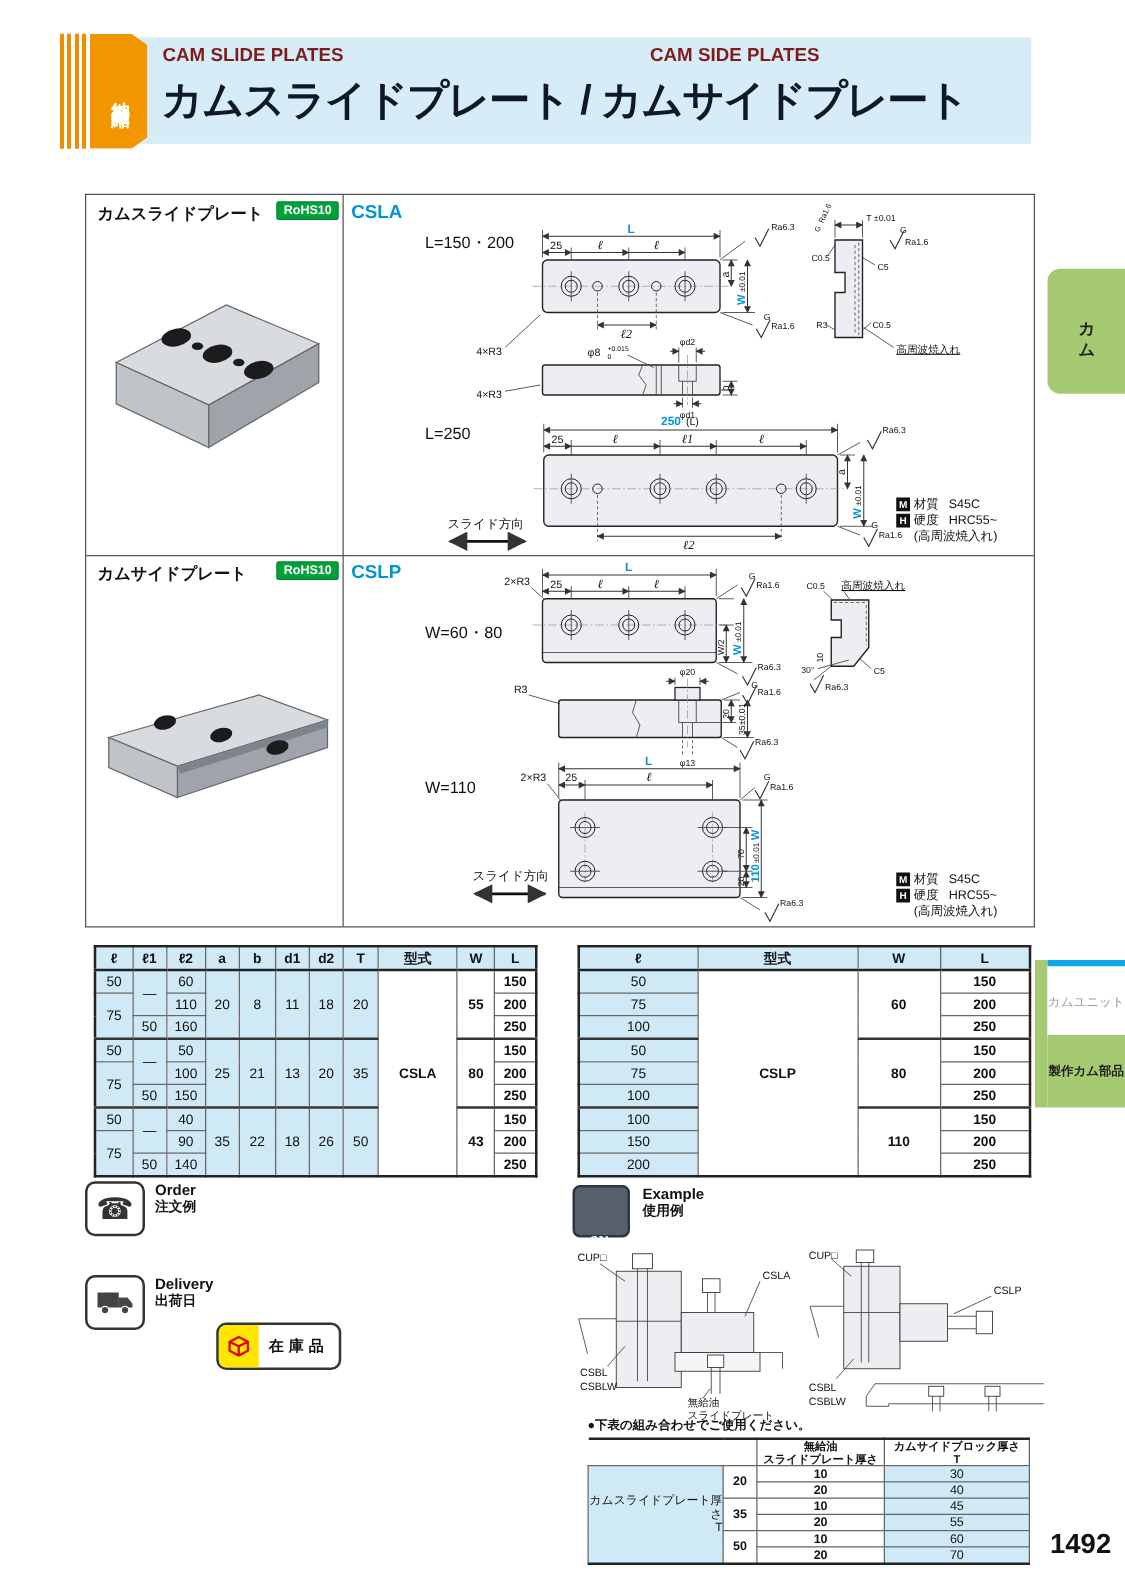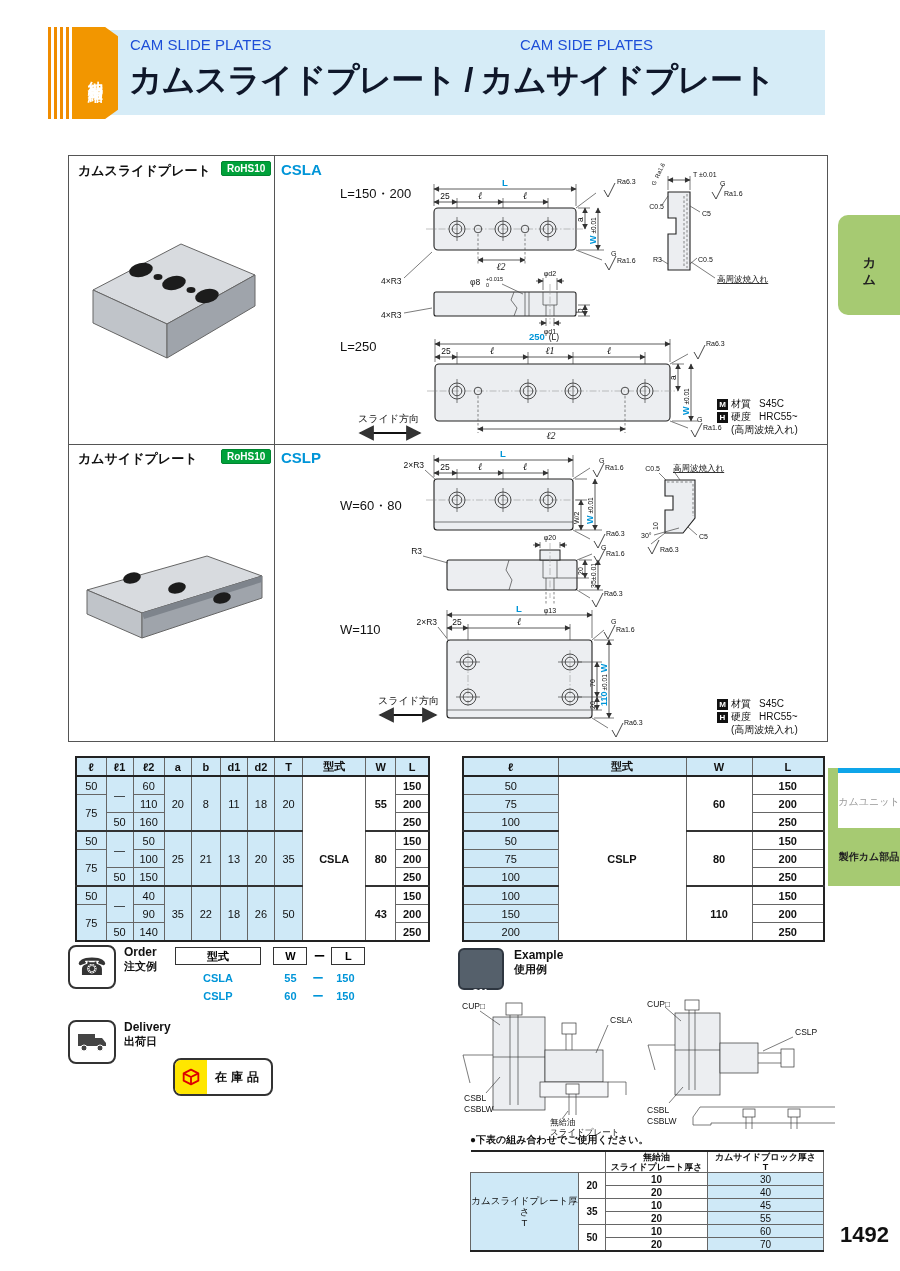"CAM SLIDE PLATES" .en-title { color: #1d4ed8 -> #7f1d1d; font-weight: normal -> bold }
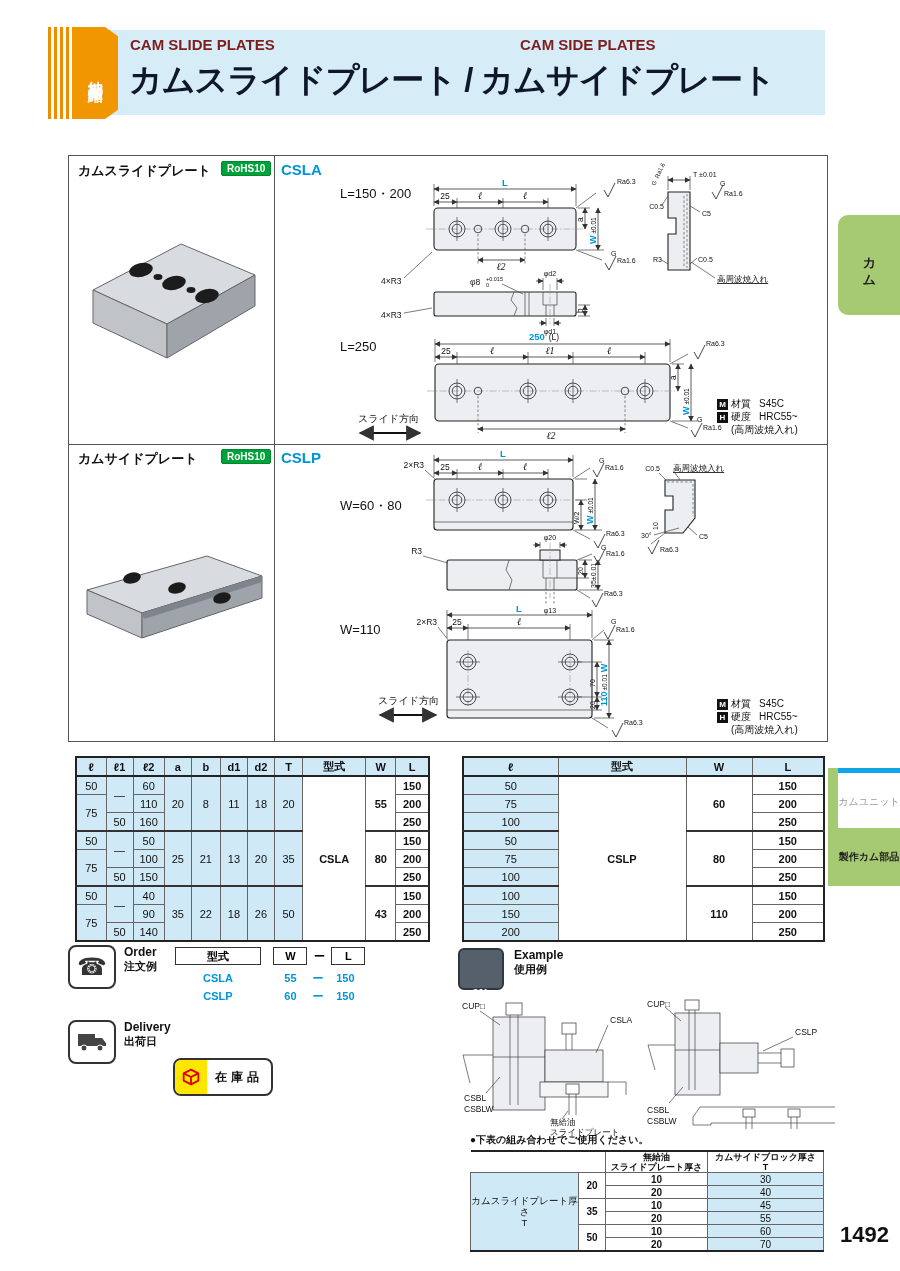"型式 W ー L" div.ab { html: <div> <div> <span>型式</span> <span>W</span> <span>ー</span> <span>L</span> </div> <div> <span>CSLA</span> <span>55</span> <span>ー</span> <span>150</span> </div> <div> <span>CSLP</span> <span>60</span> <span>ー</span> <span>150</span> </div> </div> -> none }
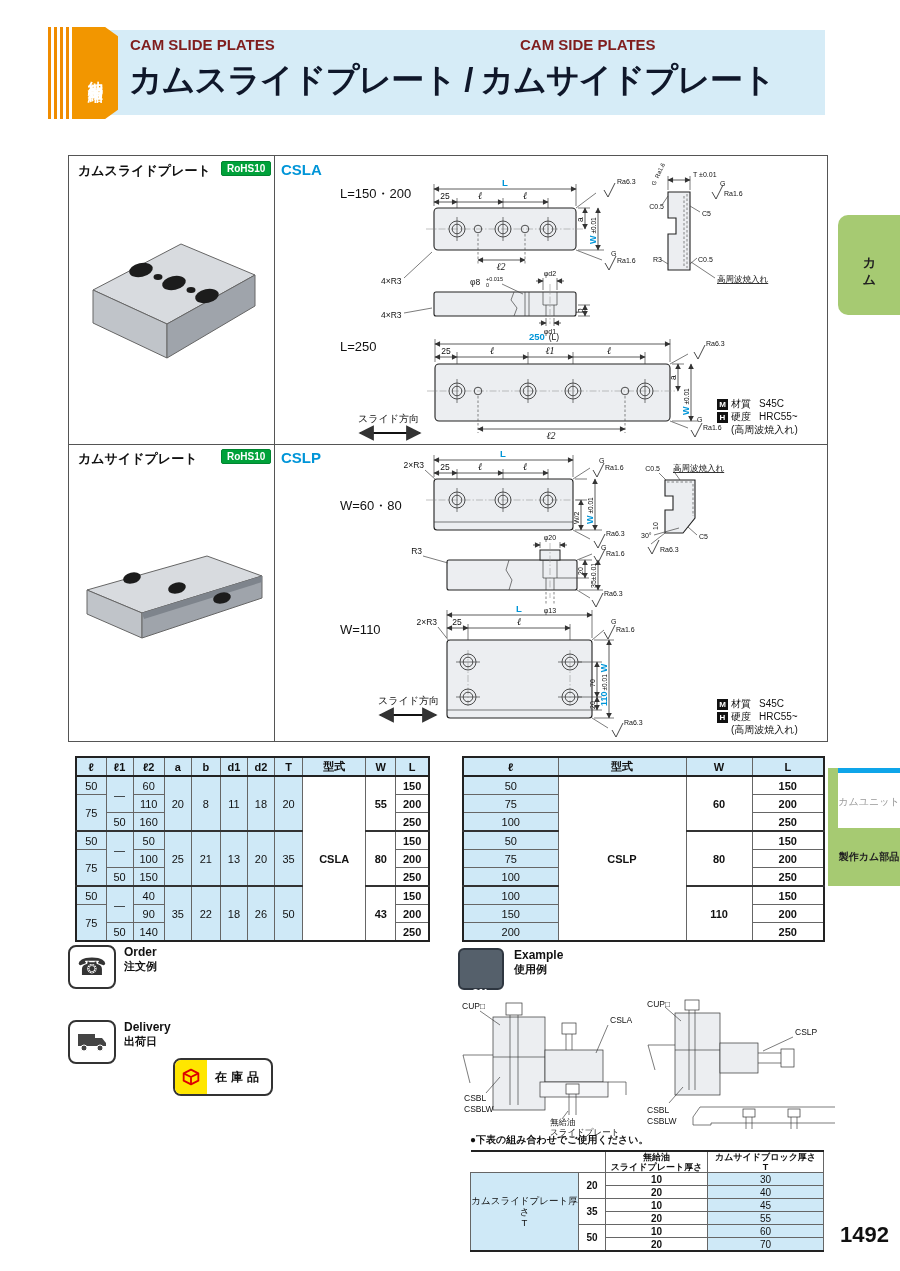"カムスライドプレート厚さ" table.combo td.lbl { text-align: none -> right }
